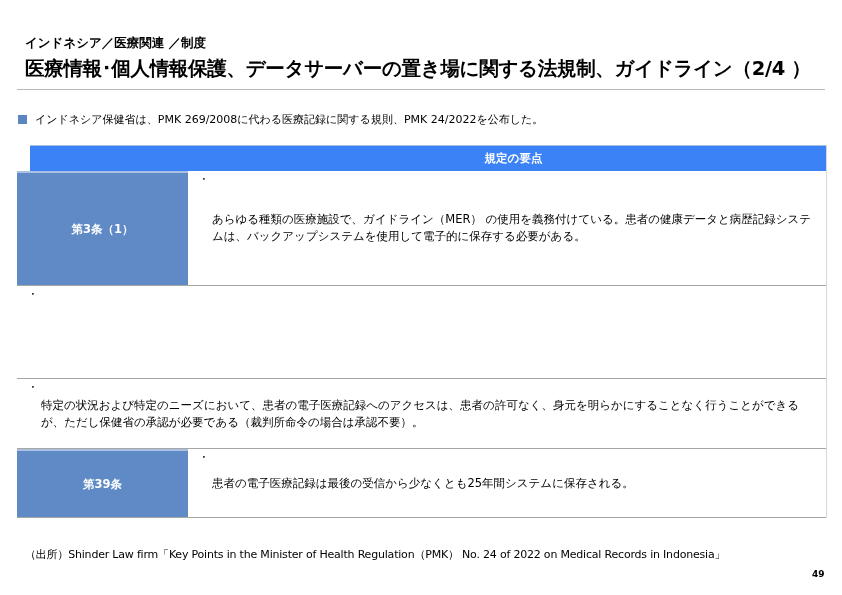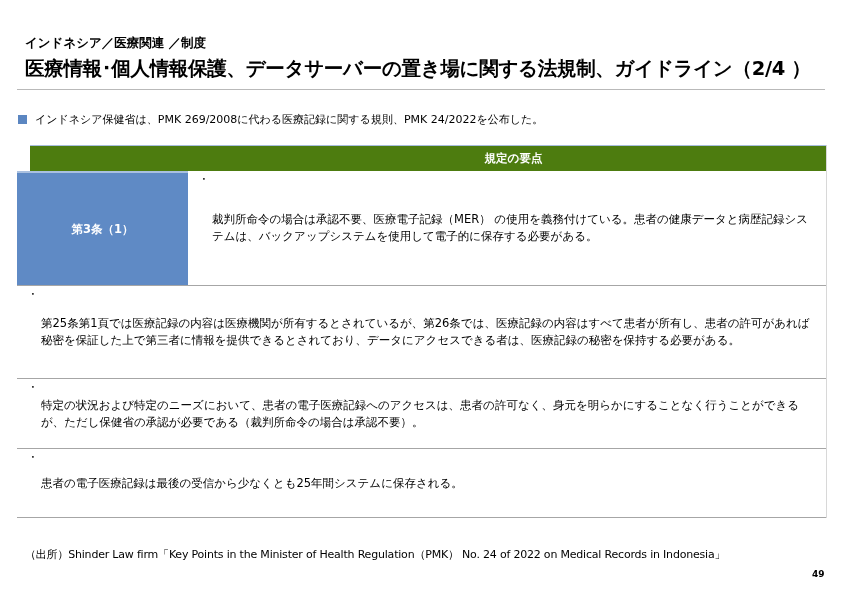"規定の要点" .thead { background: #4d7c0f -> #3b82f6 }
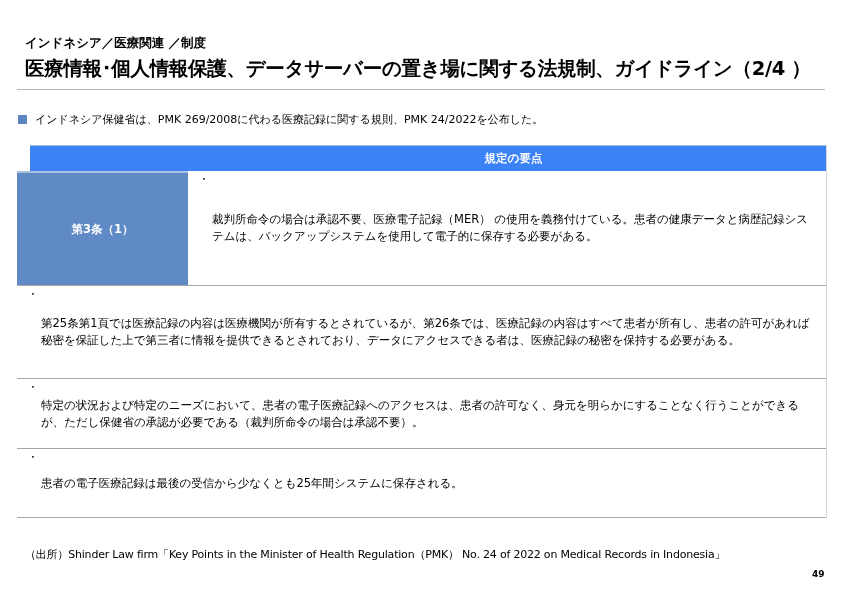"裁判所命令の場合は承認不要、医療電子記録（MER）" span.text { text: 裁判所命令の場合は承認不要、医療電子記録 -> あらゆる種類の医療施設で、ガイドライン }
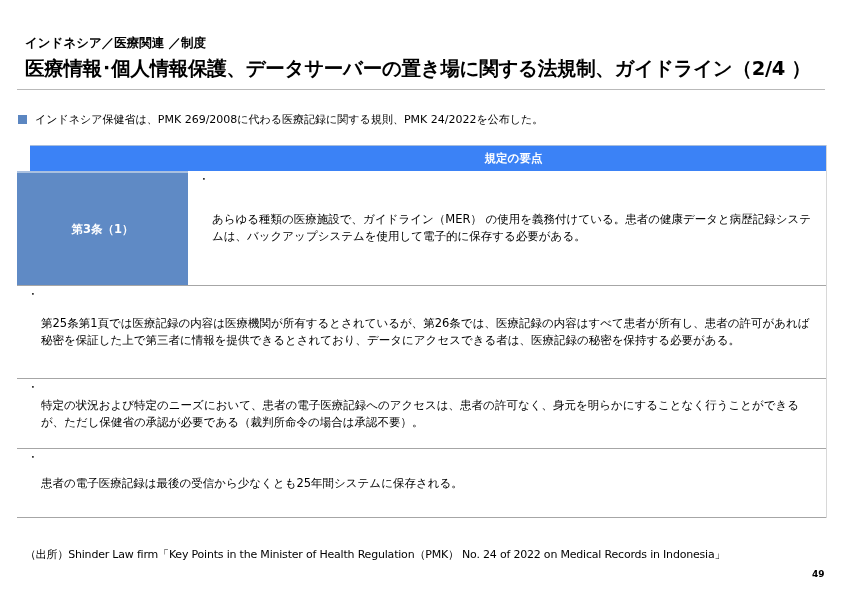"第25条第1頁では医療記録の内容は医療機関が所有するとされているが、第26条では" span.text { html: <span>第25条第1頁では医療記録の内容は医療機関が所有するとされているが、第26条では、医療記録の内容はすべて患者が所有し、患者の許可があれば秘密を保証した上で第三者に情報を提供できるとされており、データにアクセスできる者は、医療記録の秘密を保持する必要がある。</span> -> none }
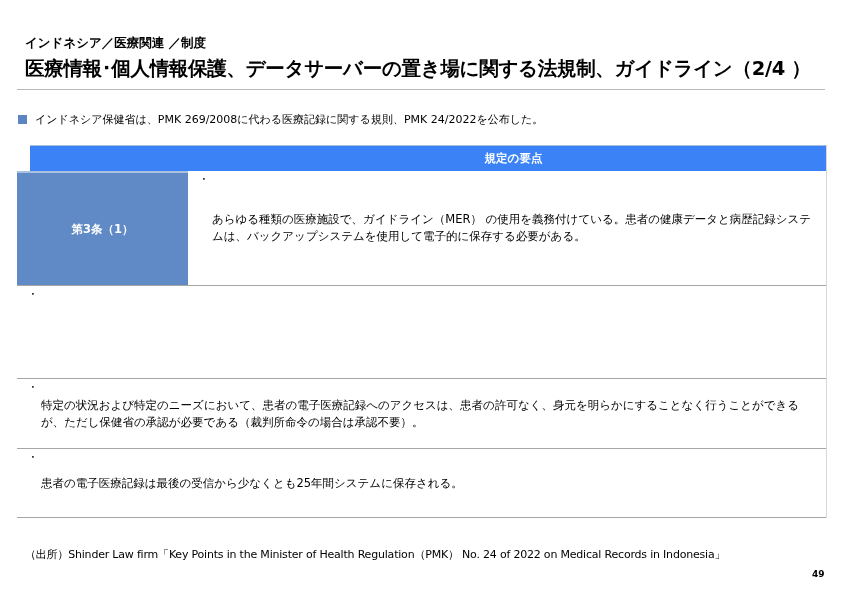"第39条" div.label { html: none -> <div>第39条</div> }
